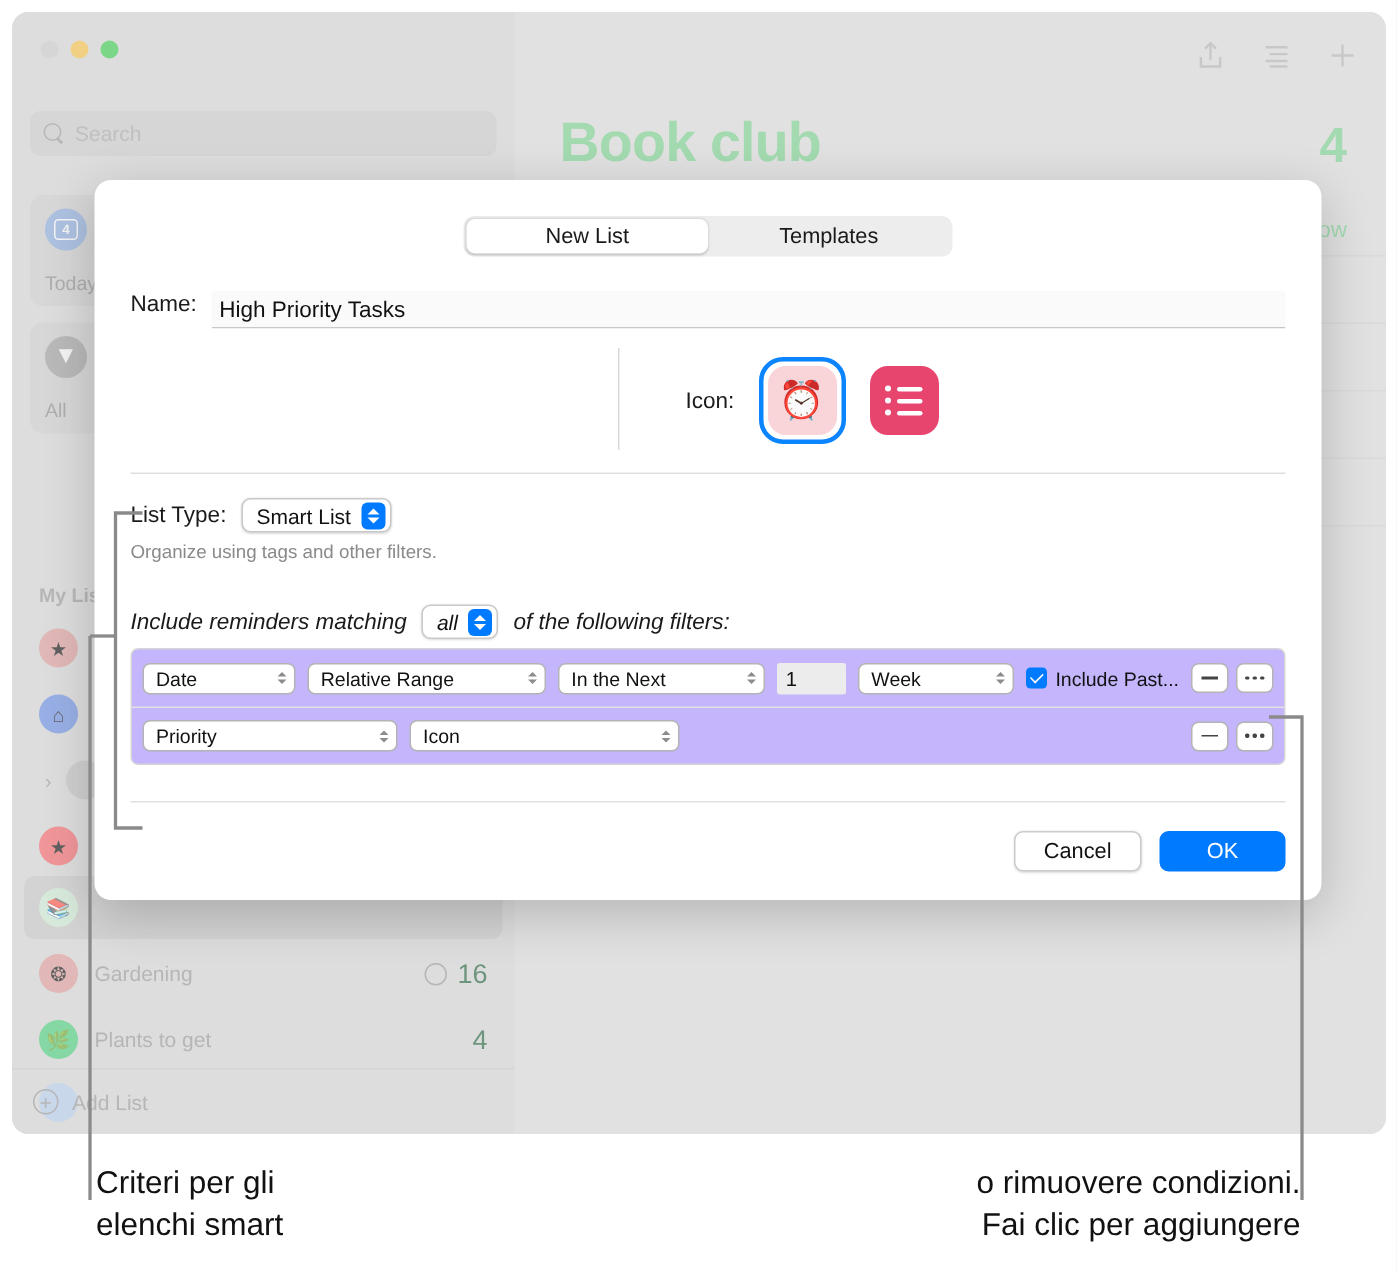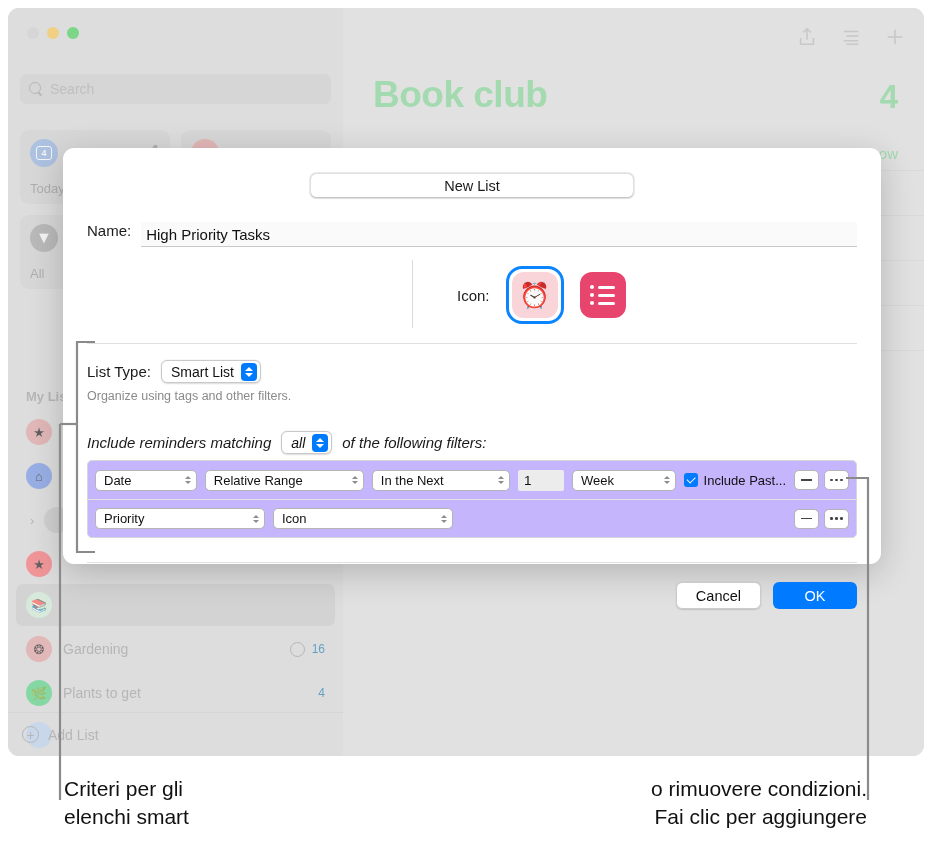"New List" .dialog { height: 416px -> 480px; top: 148px -> 120px }
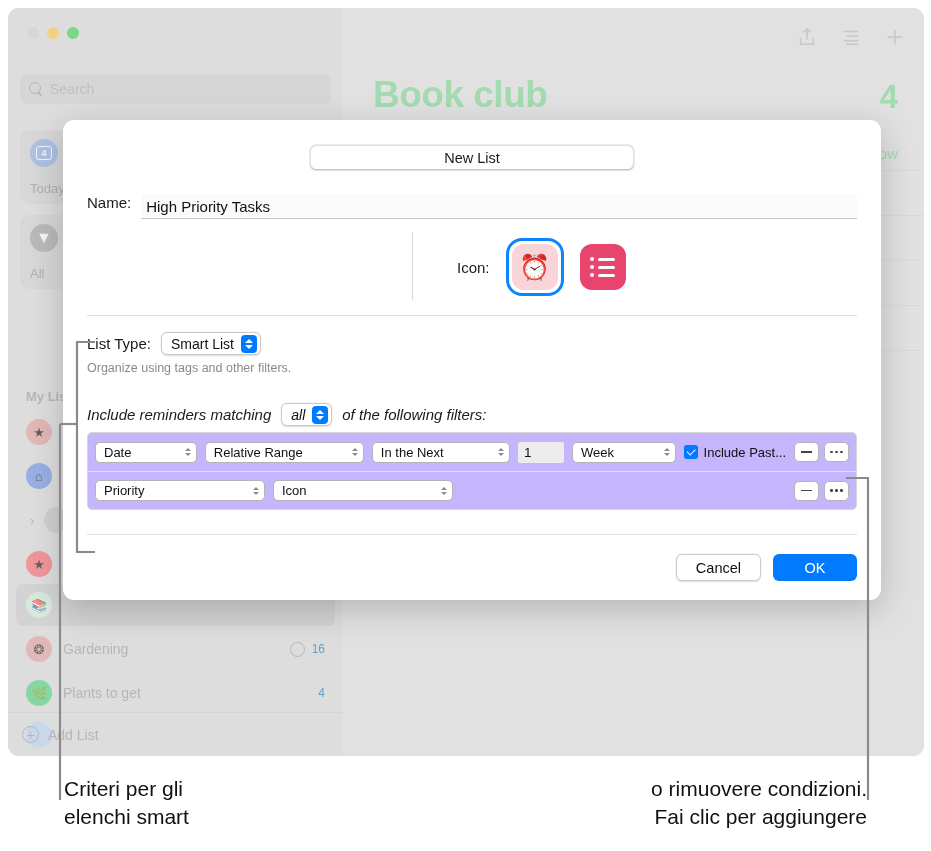"Templates" div.seg-btn { html: none -> <div>Templates</div> }
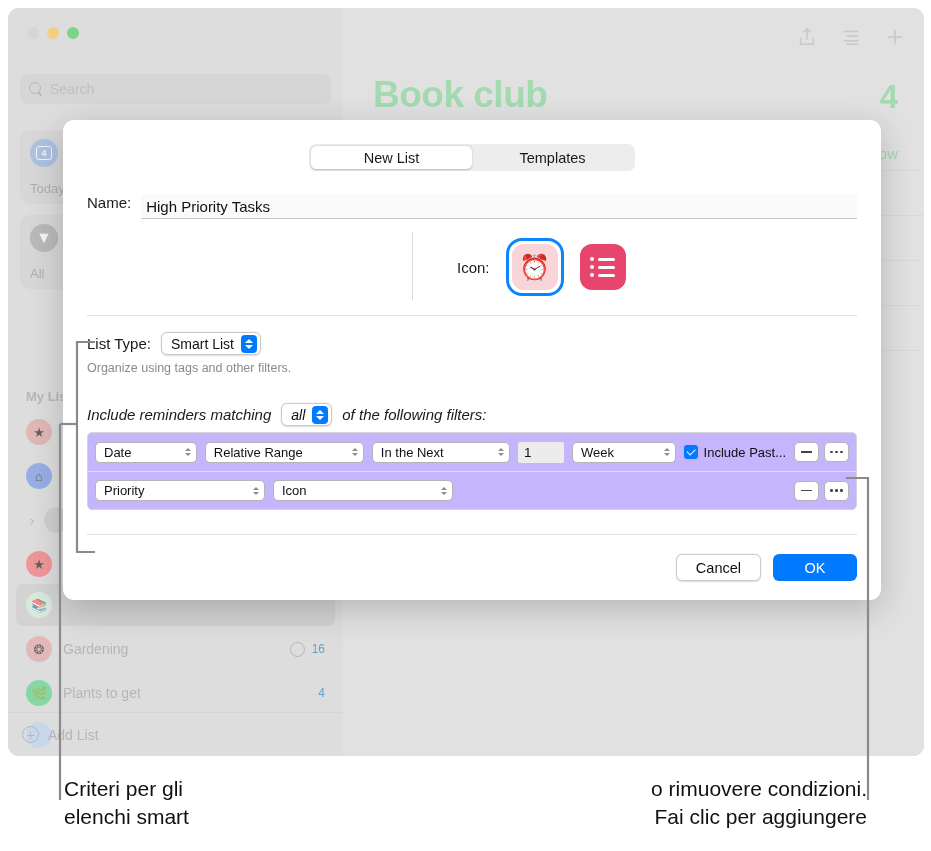"16" .lr-count { color: #0369a1 -> #14532d; font-size: 12px -> 18px }
